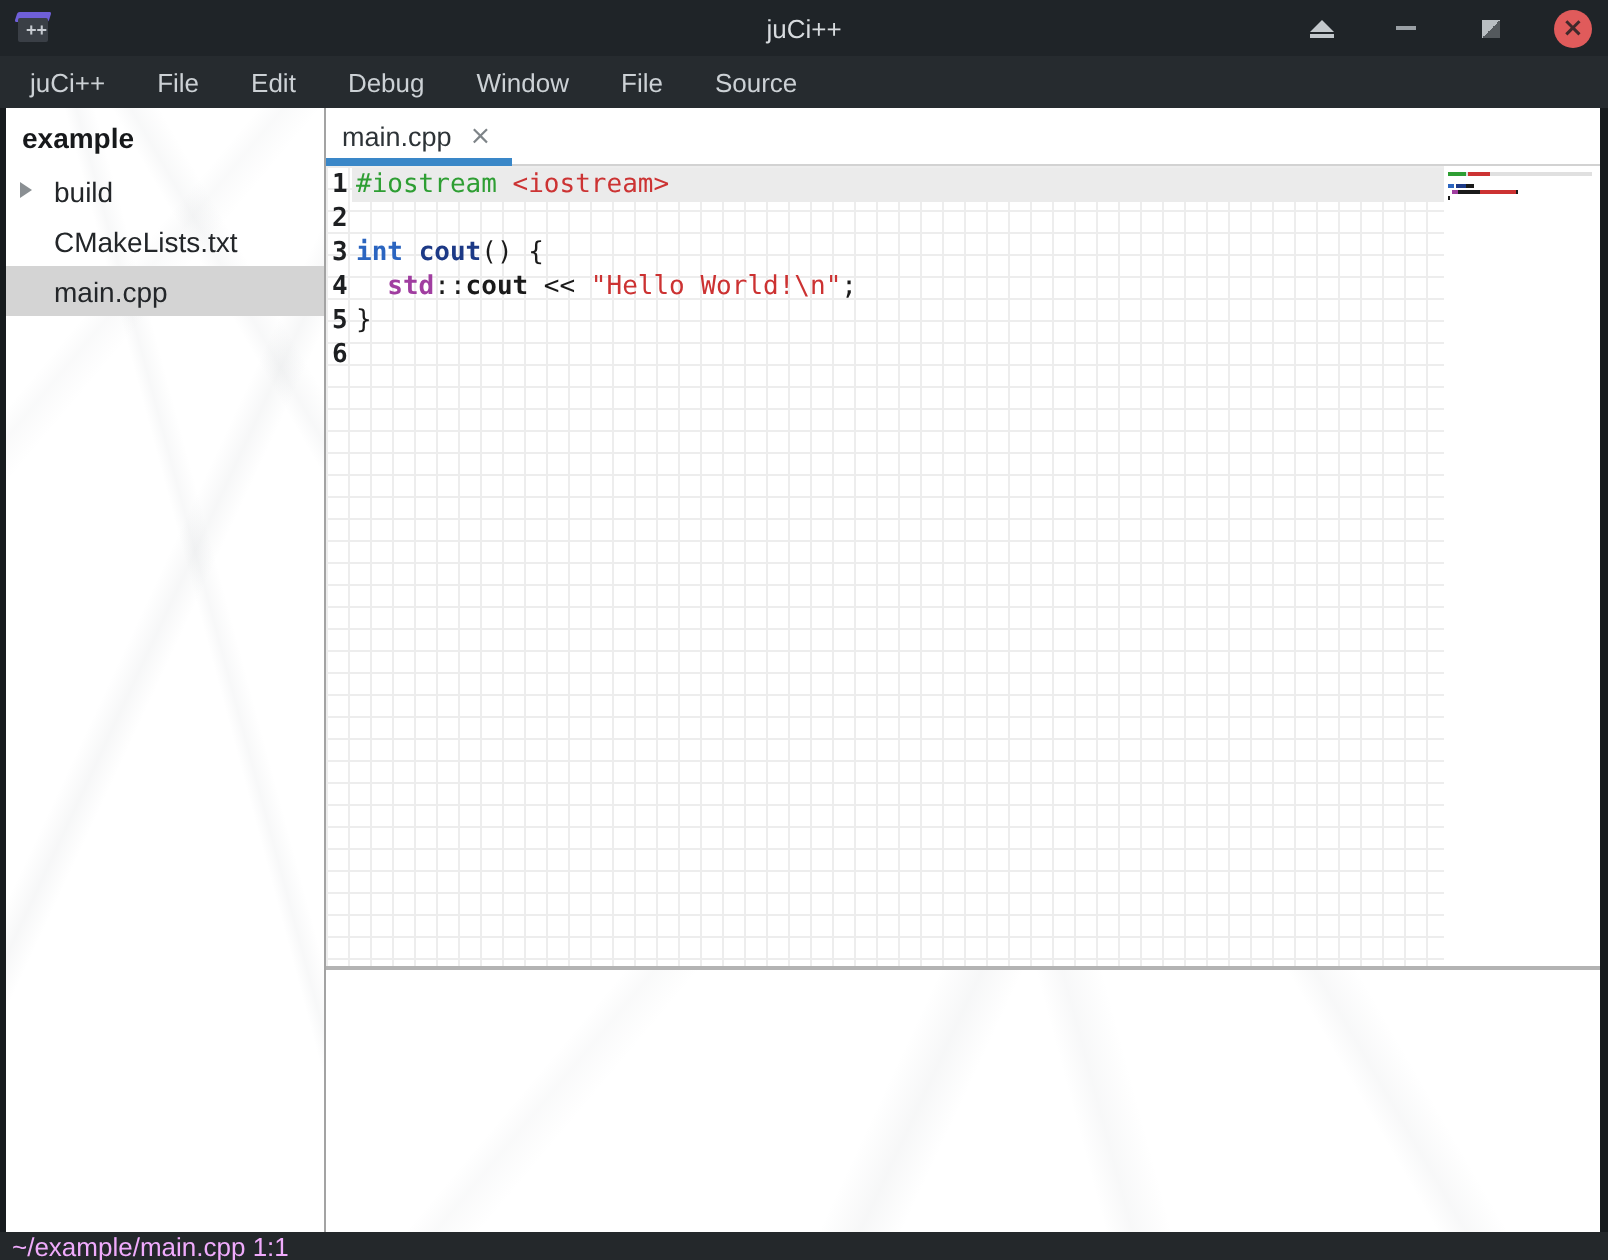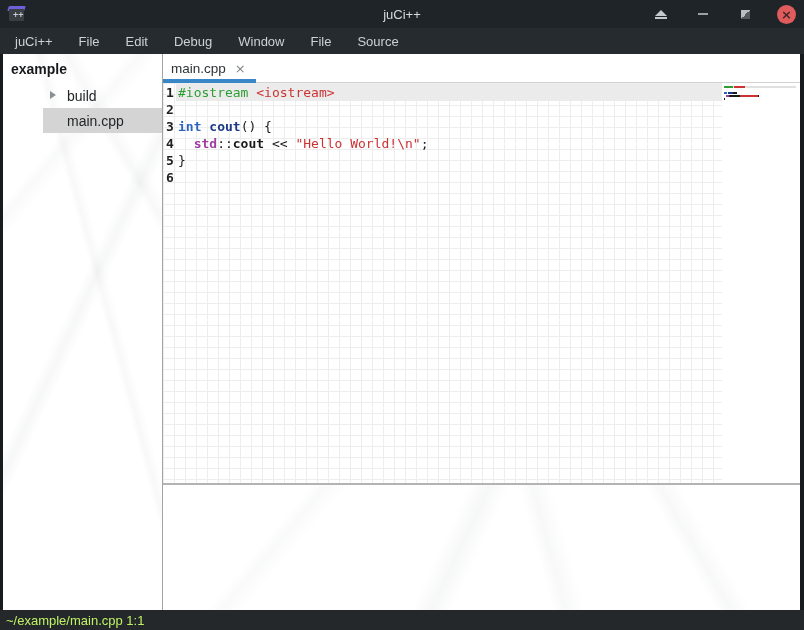"build" .tree-item { margin-left: 40px -> none }
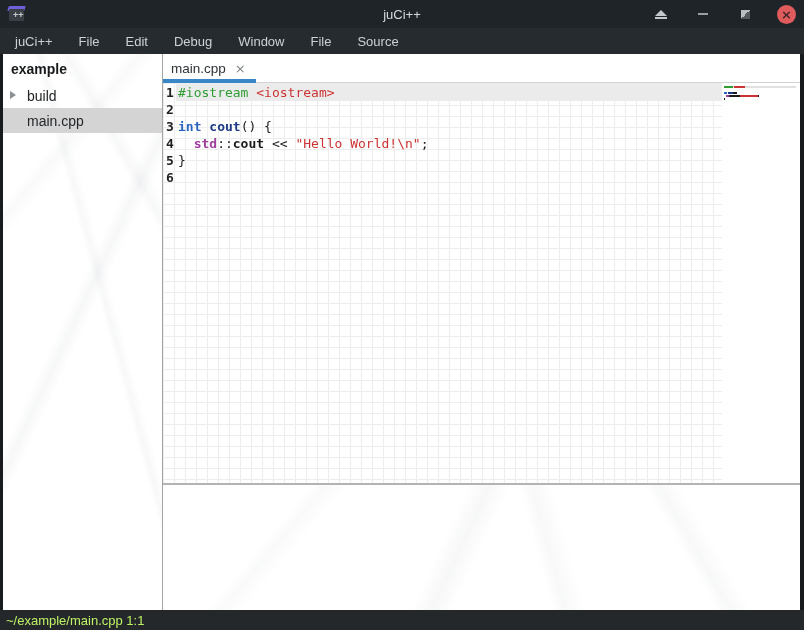"CMakeLists.txt" div.tree-item { html: none -> <div> <span>CMakeLists.txt</span> </div> }
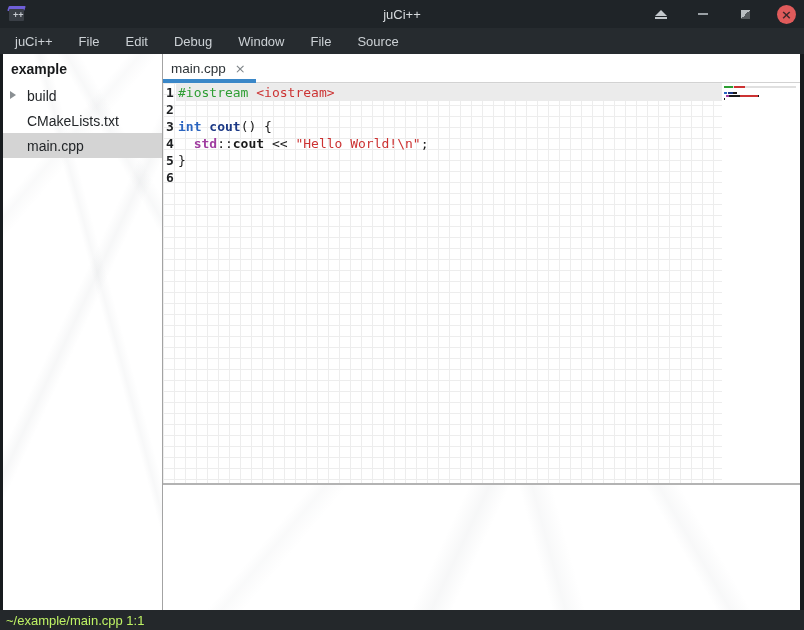"~/example/main.cpp 1:1" .statusbar { color: #bef264 -> #f0abfc; height: 20px -> 14px }
